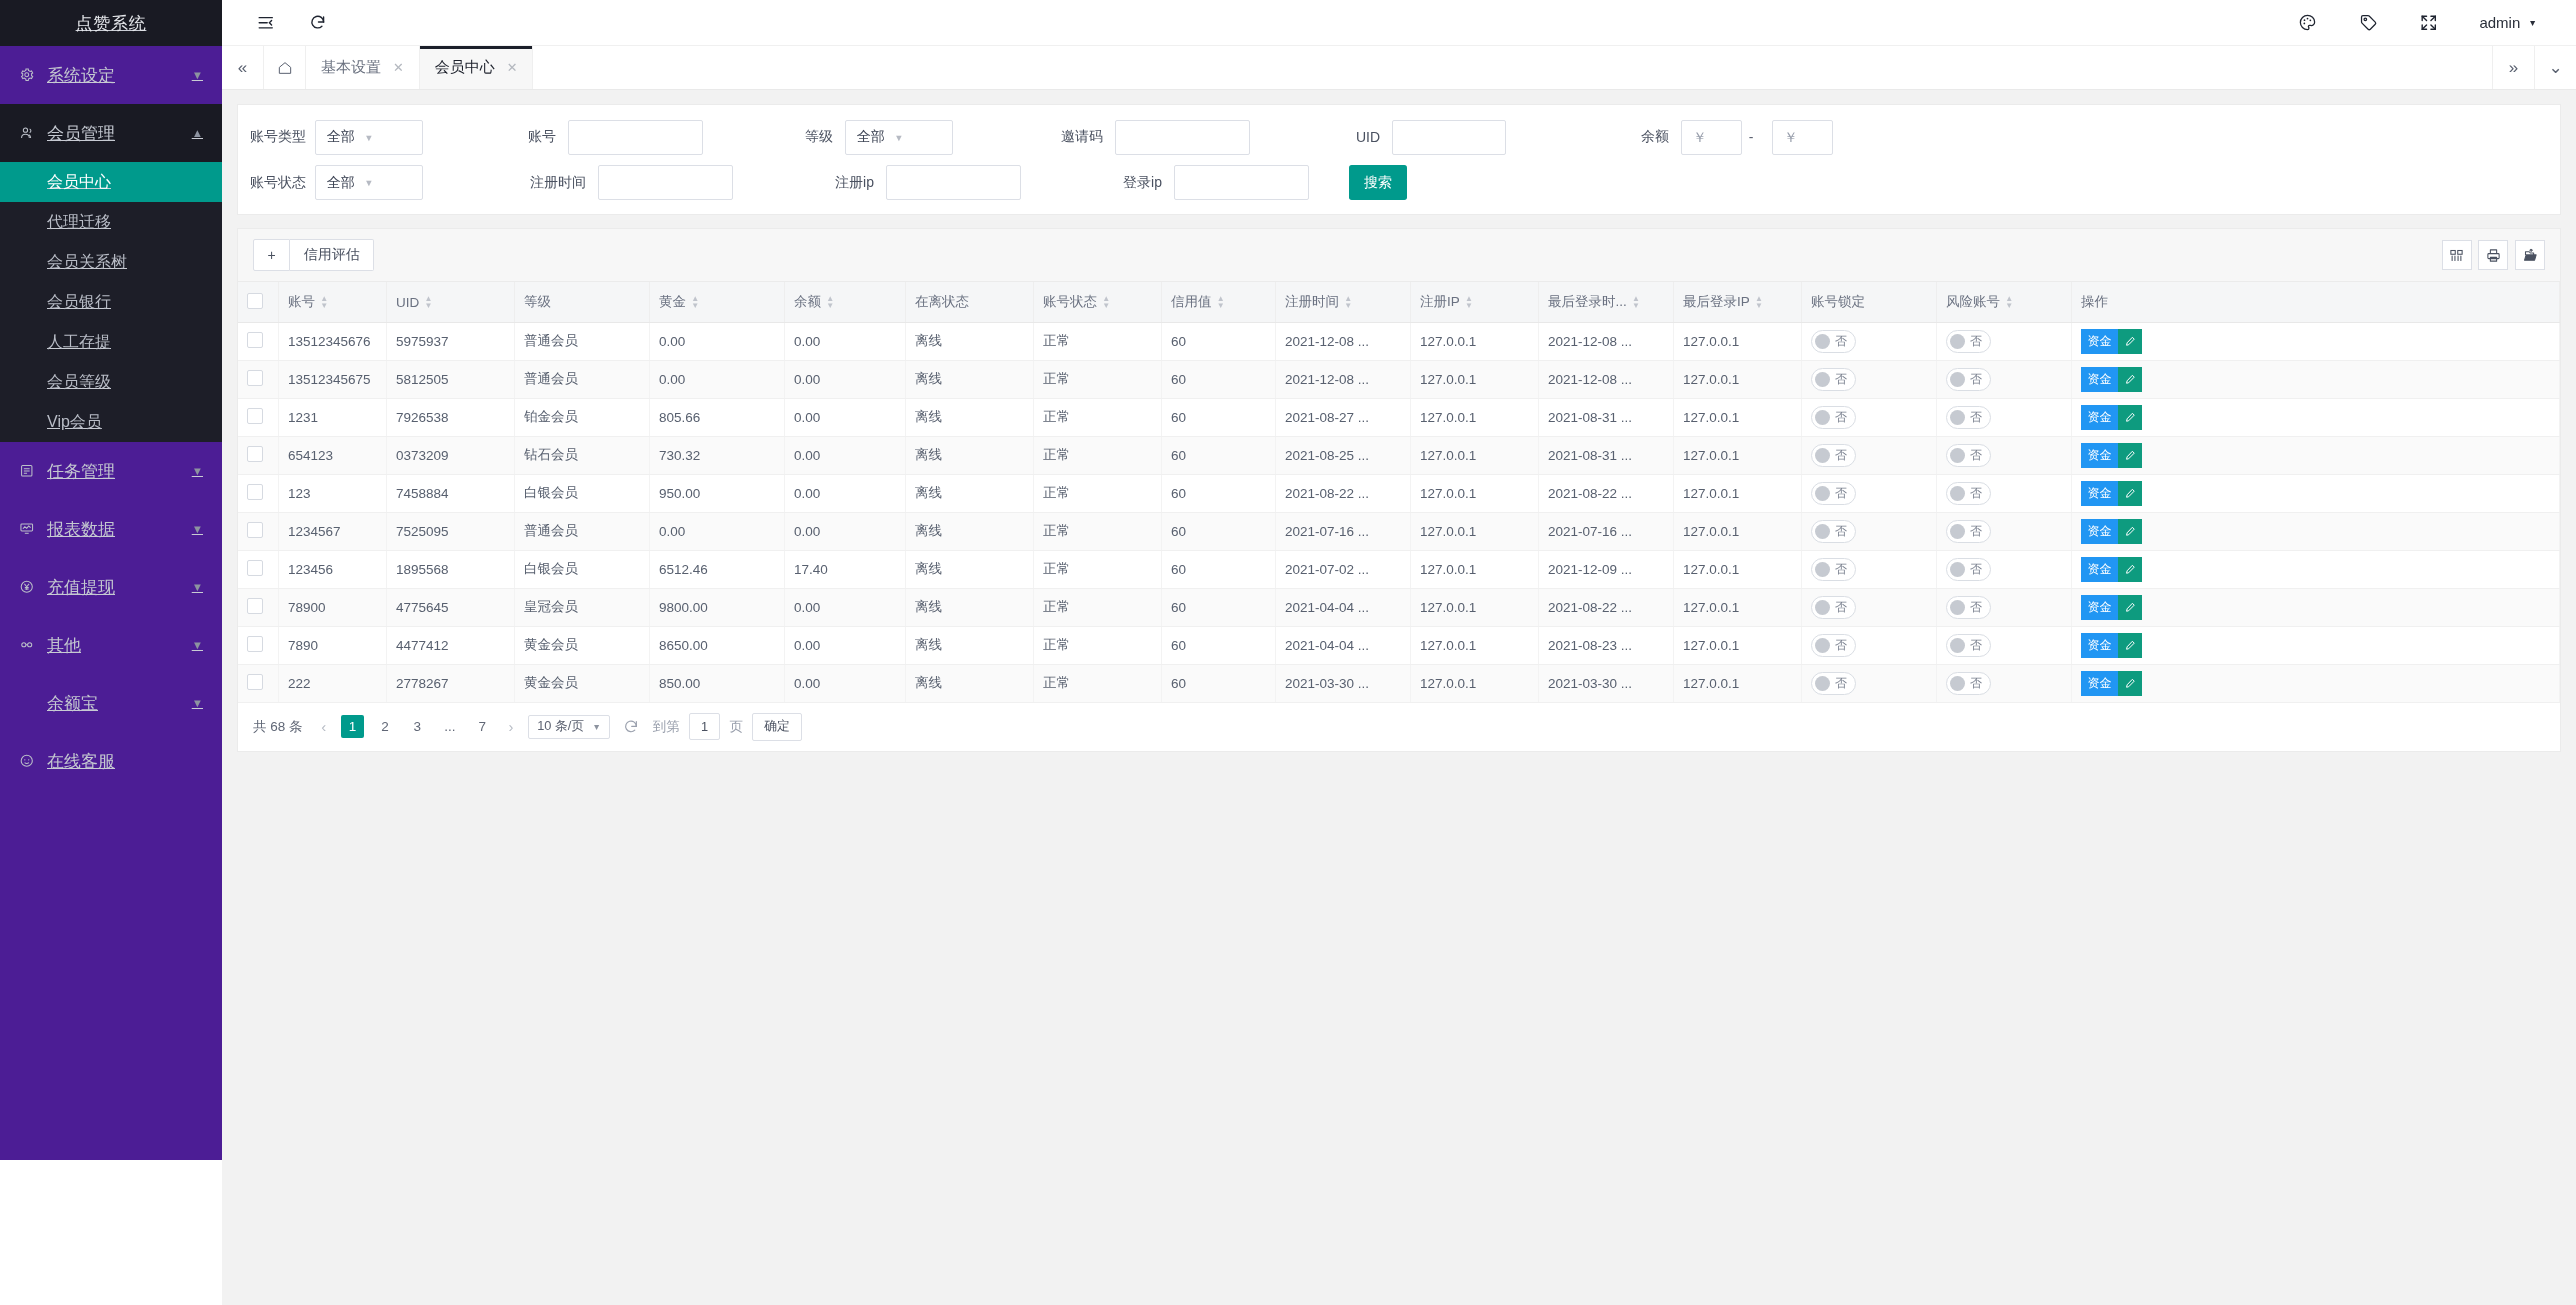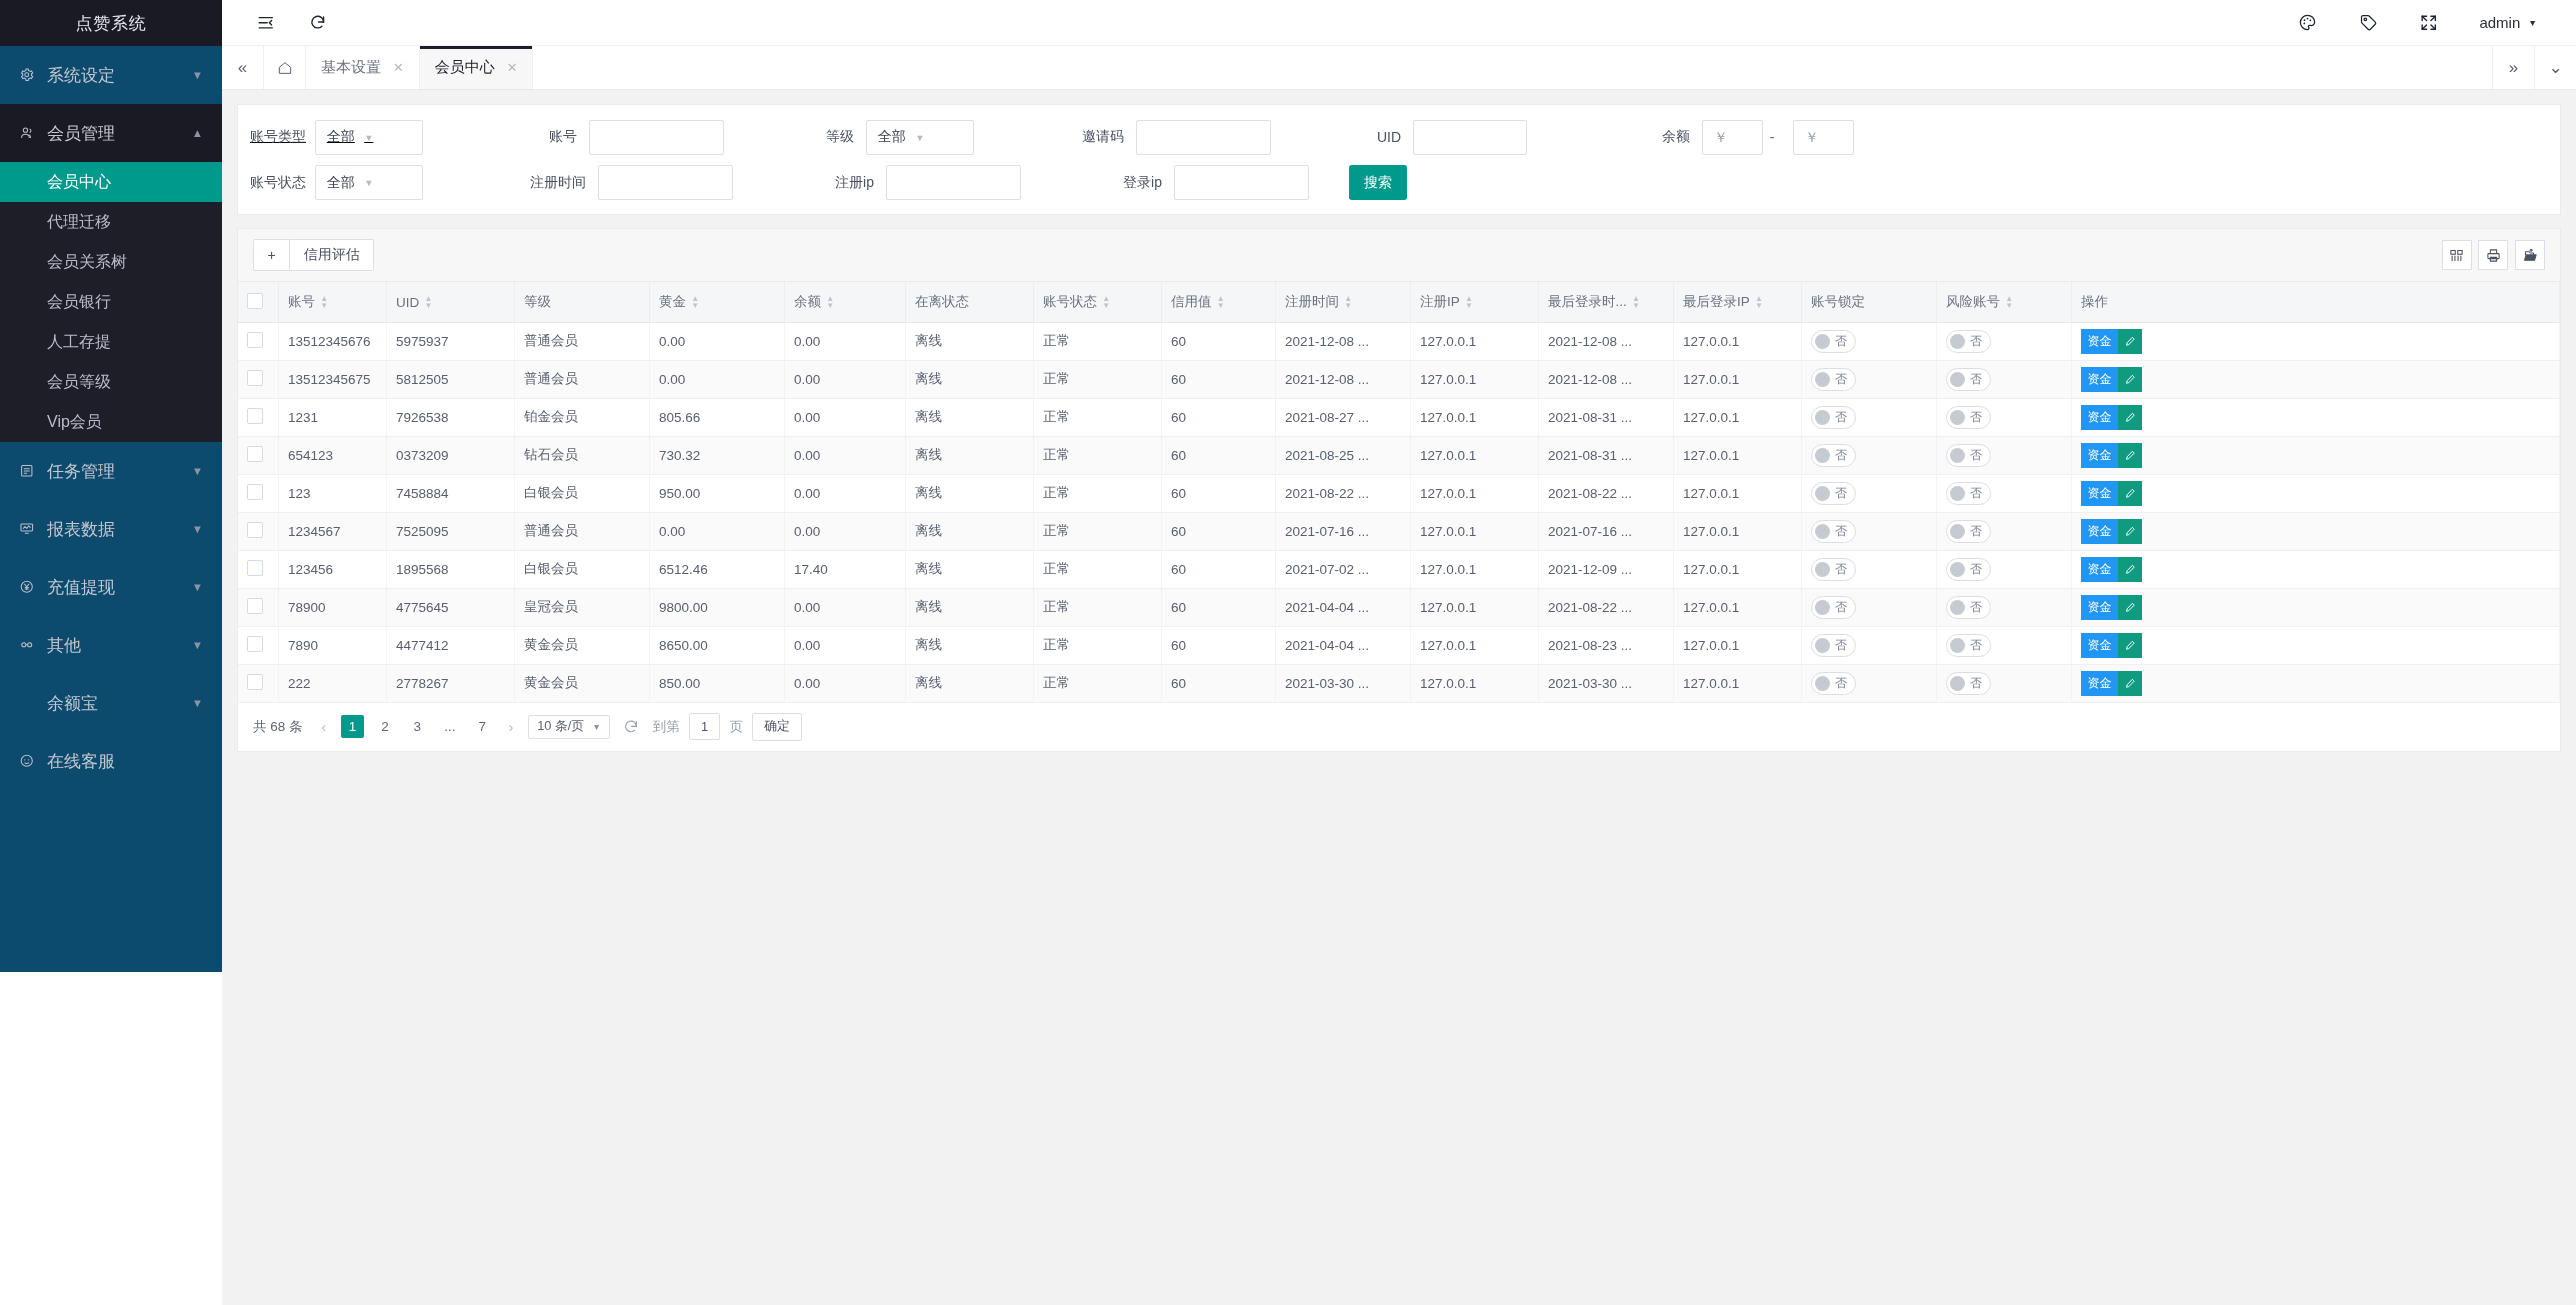"点赞系统" .sidebar { background: #0c4a6e -> #4c1d95; height: 972px -> 1160px; text-decoration: none -> underline }
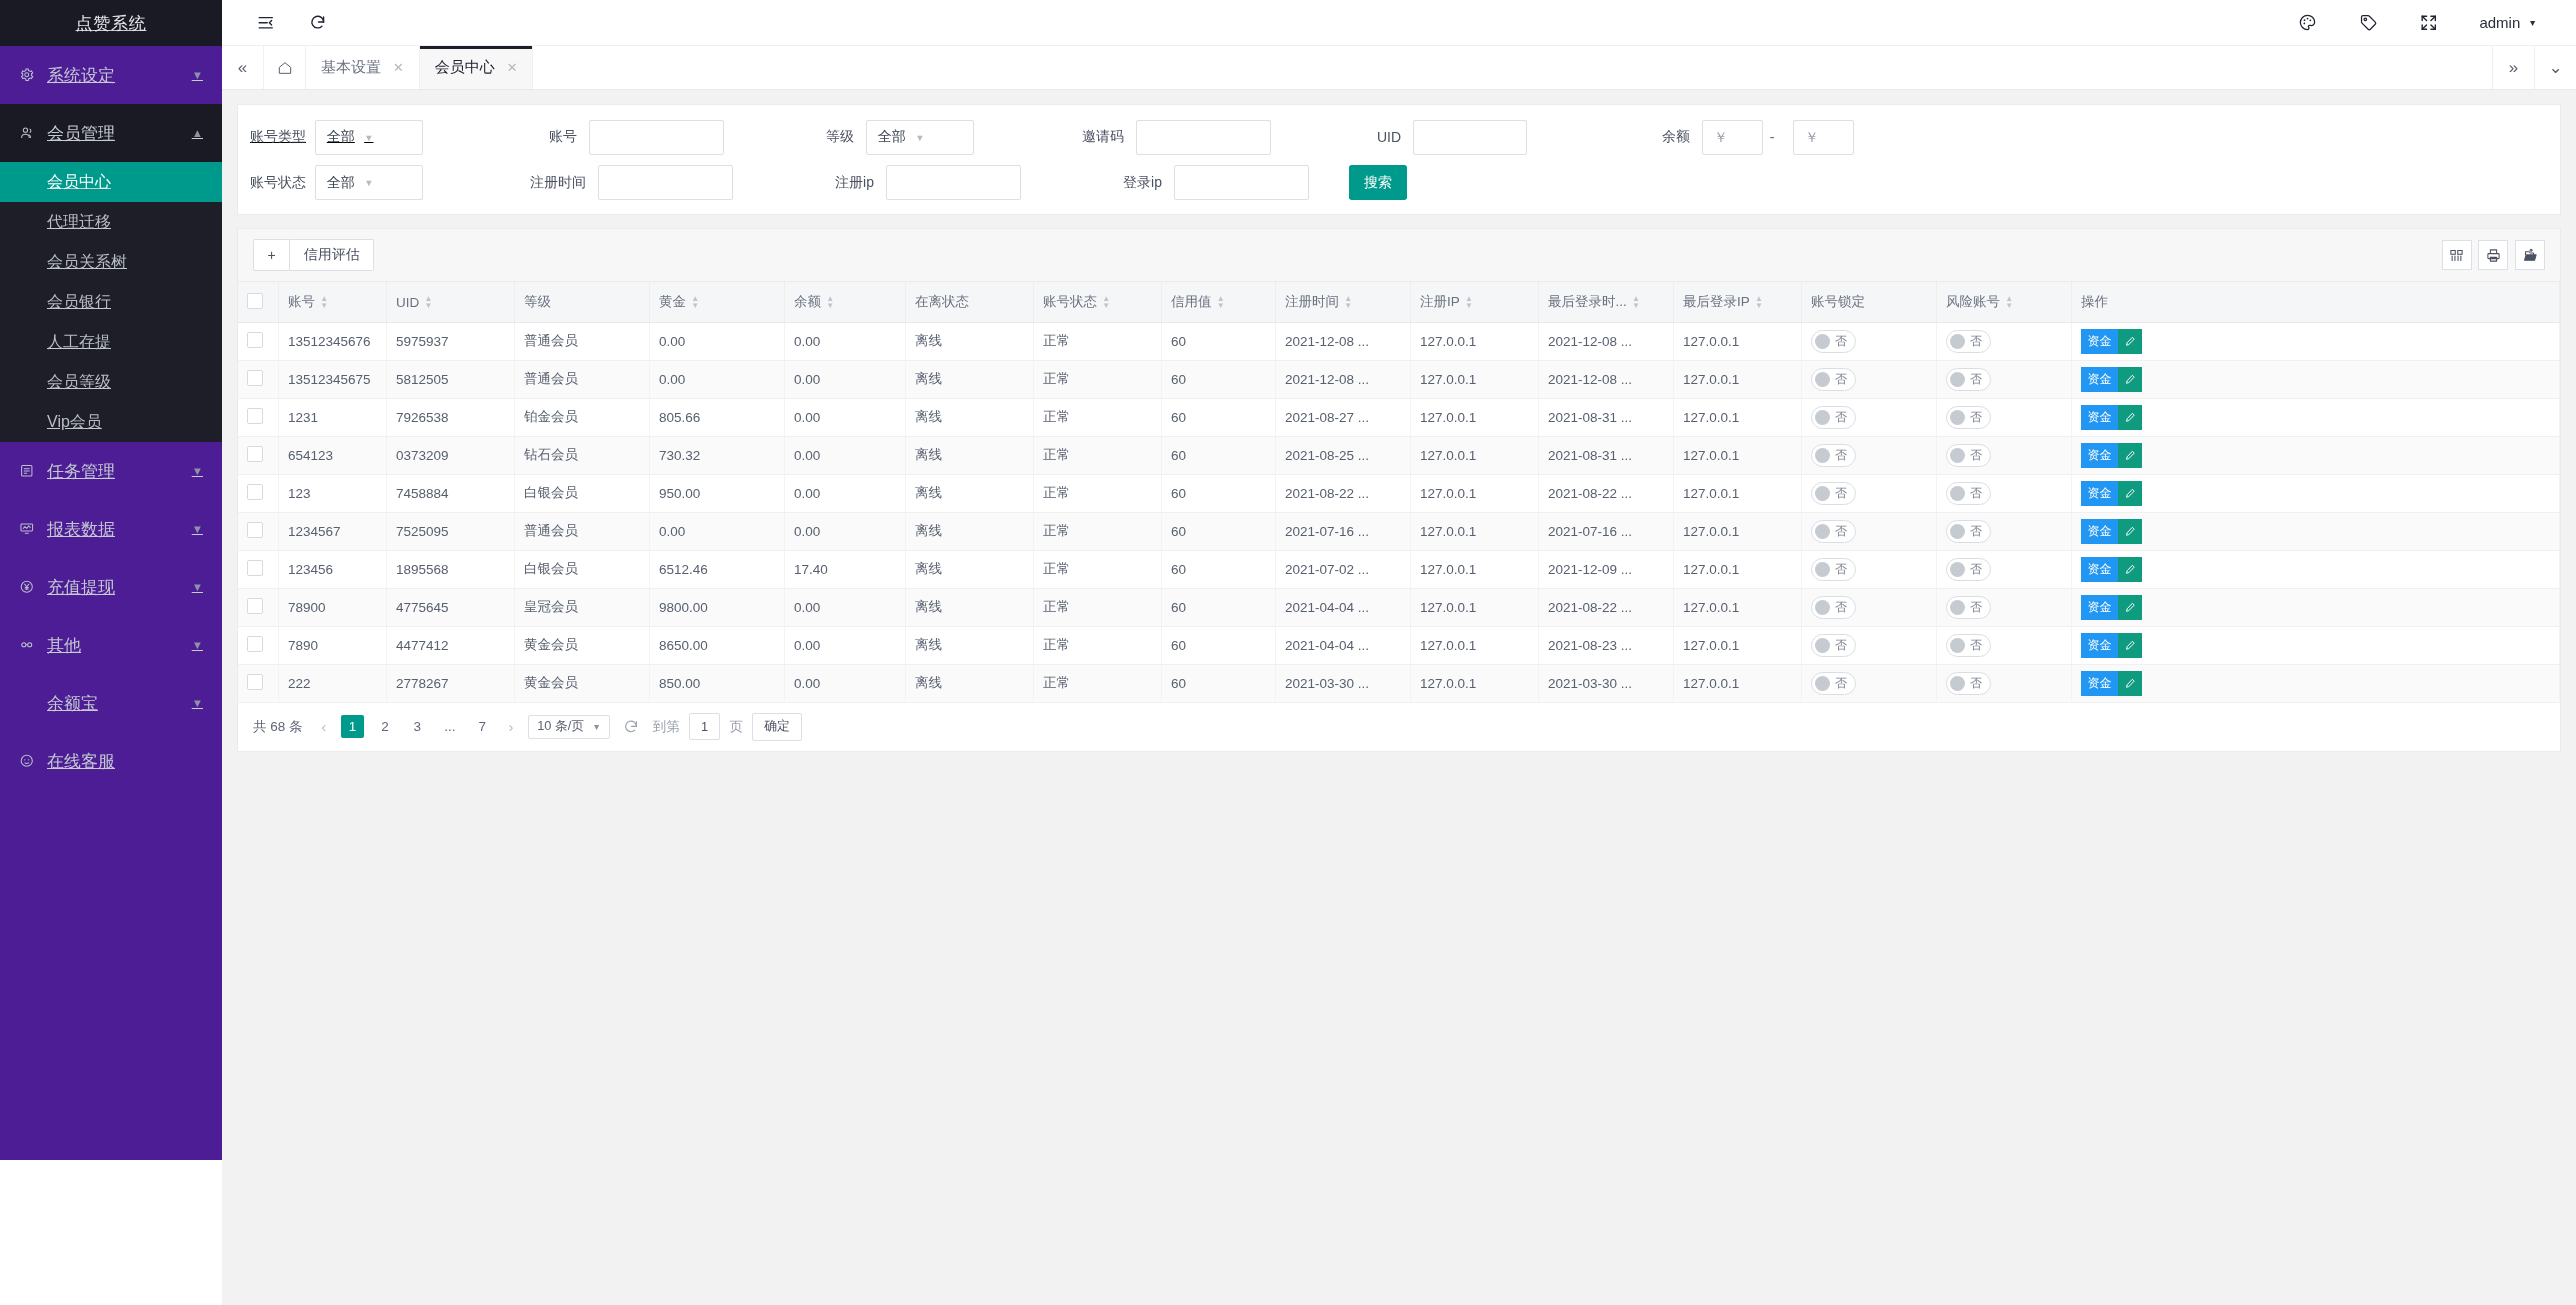"账号类型" div.fg { margin-right: 101px -> 80px; text-decoration: underline -> none }
